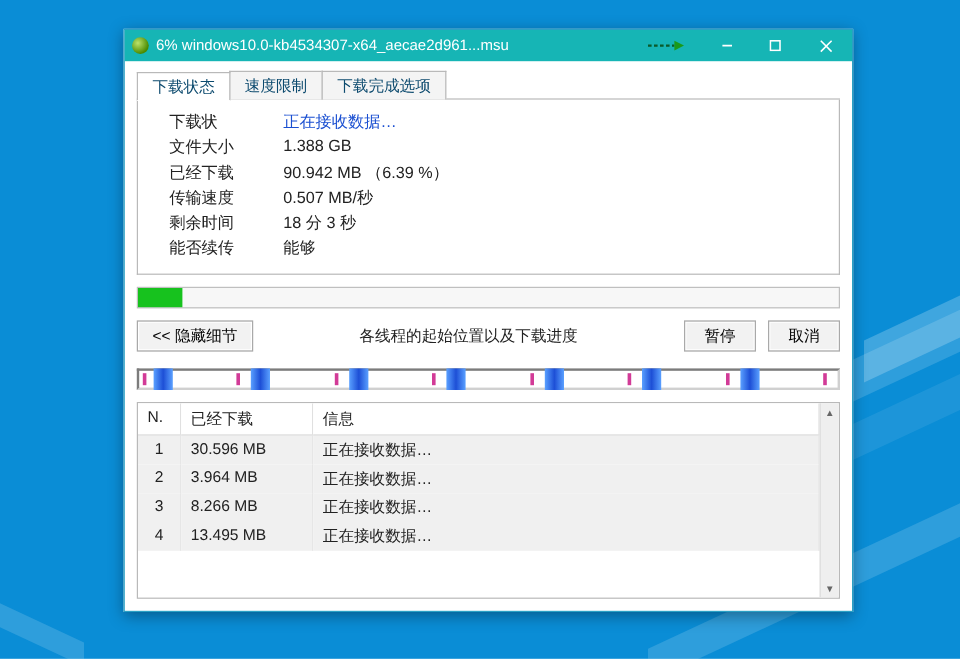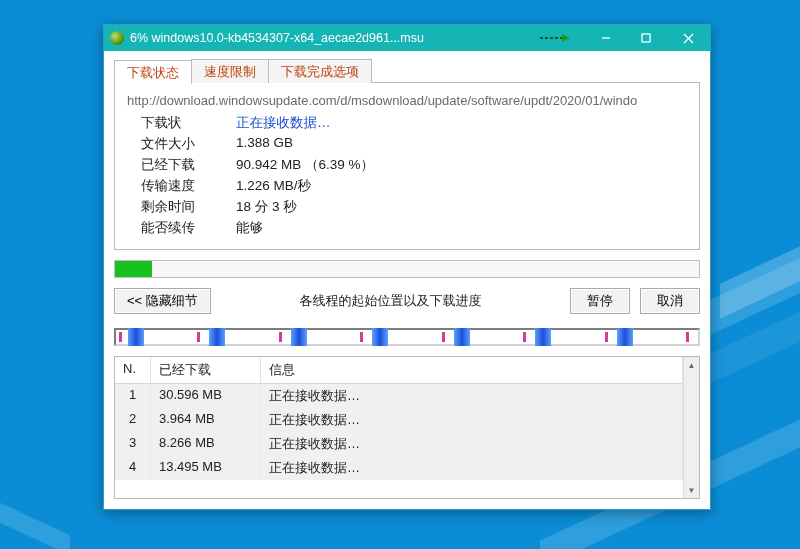"下载状态" .tab { color: #c2410c -> #0c4a6e }
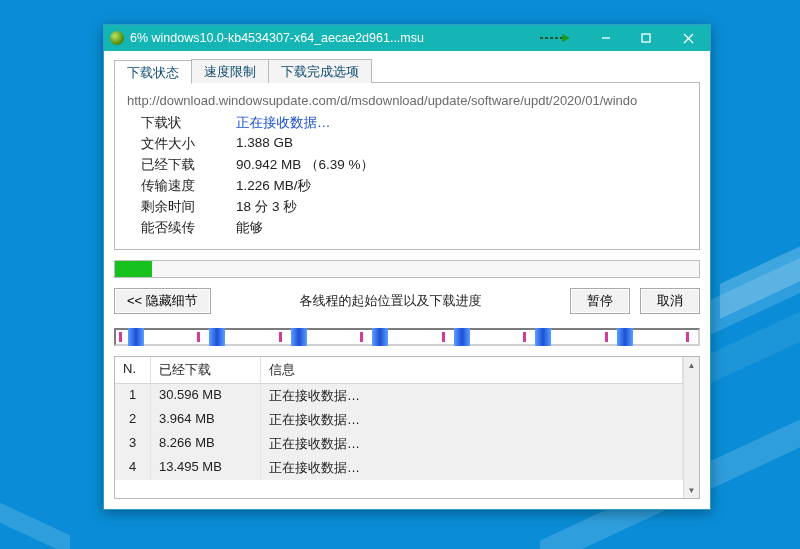"http://download.windowsupdate.com/d/msdo" div.url { html: <div>http://download.windowsupdate.com/d/msdownload/update/software/updt/2020/01/windo</div> -> none }
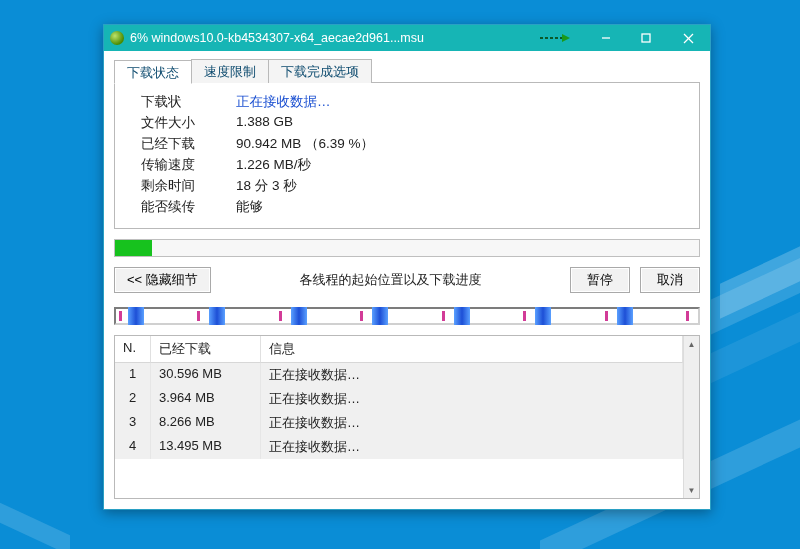"1.226 MB/秒" div.v { text: 1.226 -> 0.507 }
